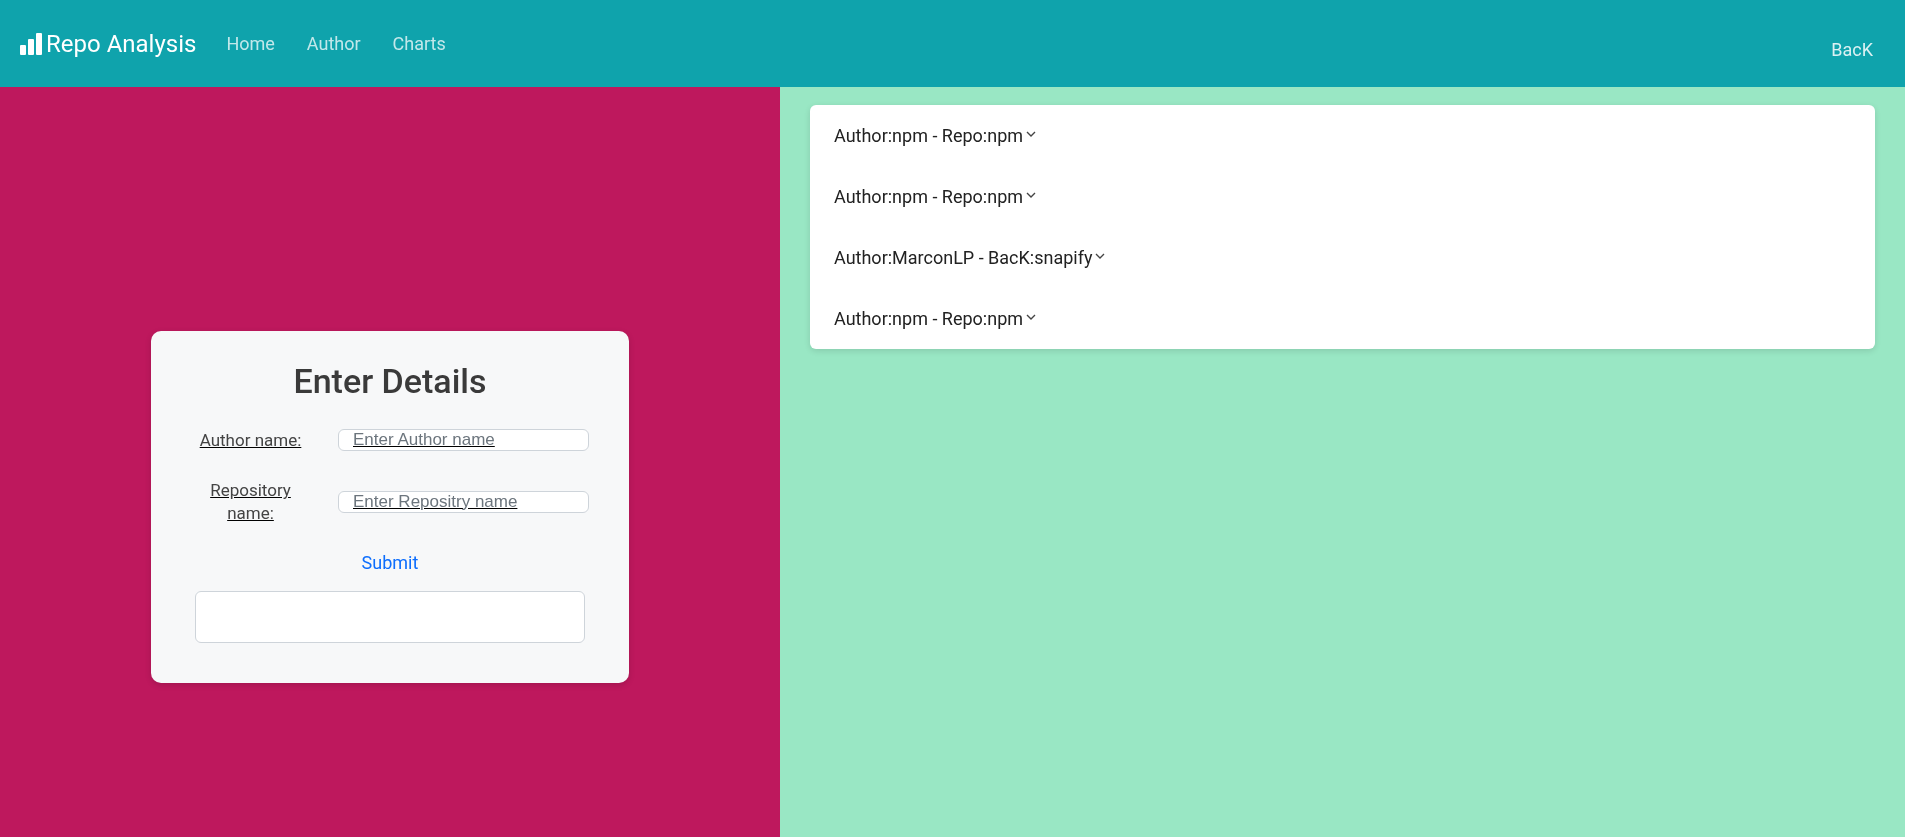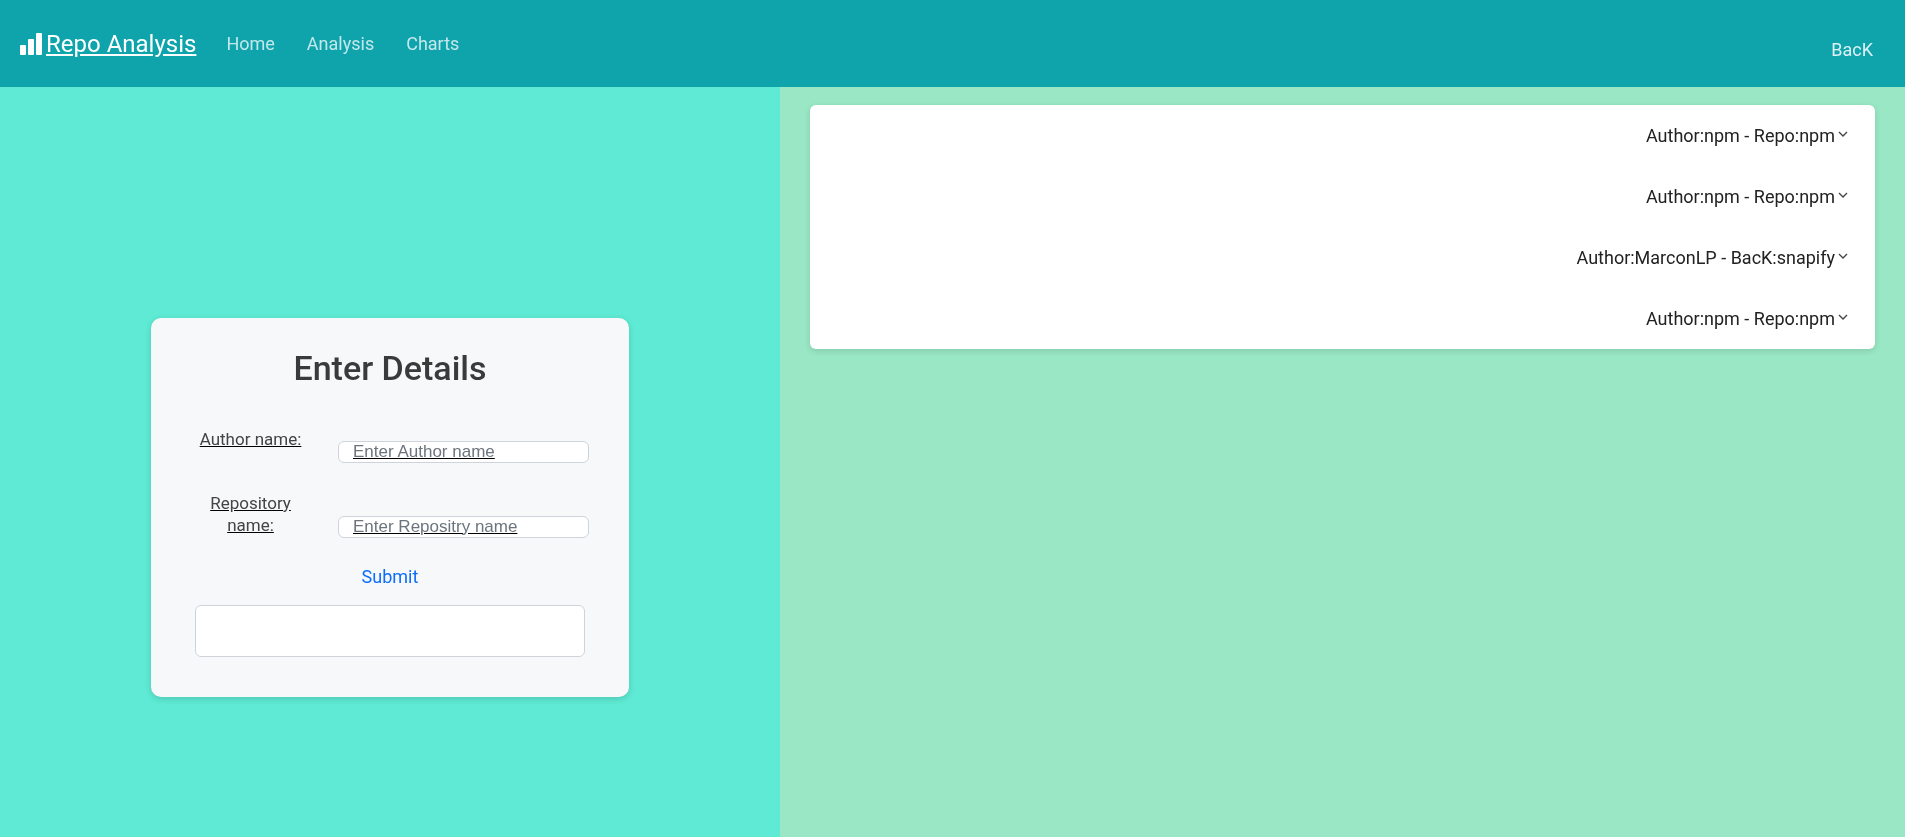"Repo Analysis" .brand { text-decoration: underline -> none }
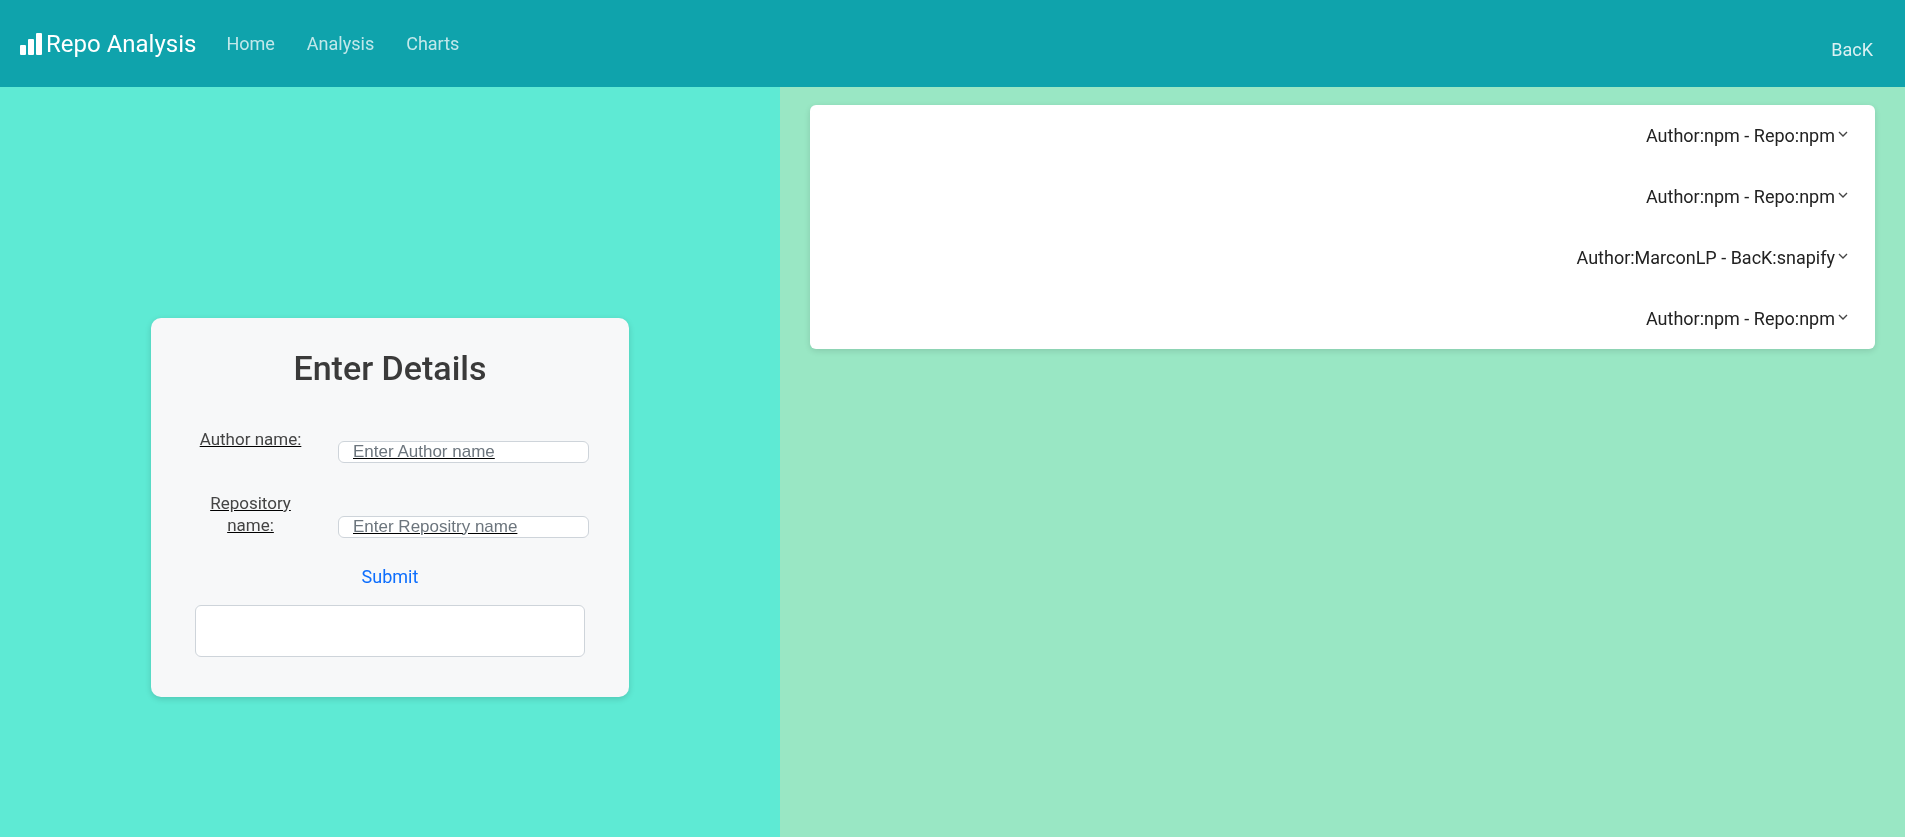"Analysis" span.nav-link { text: Analysis -> Author }
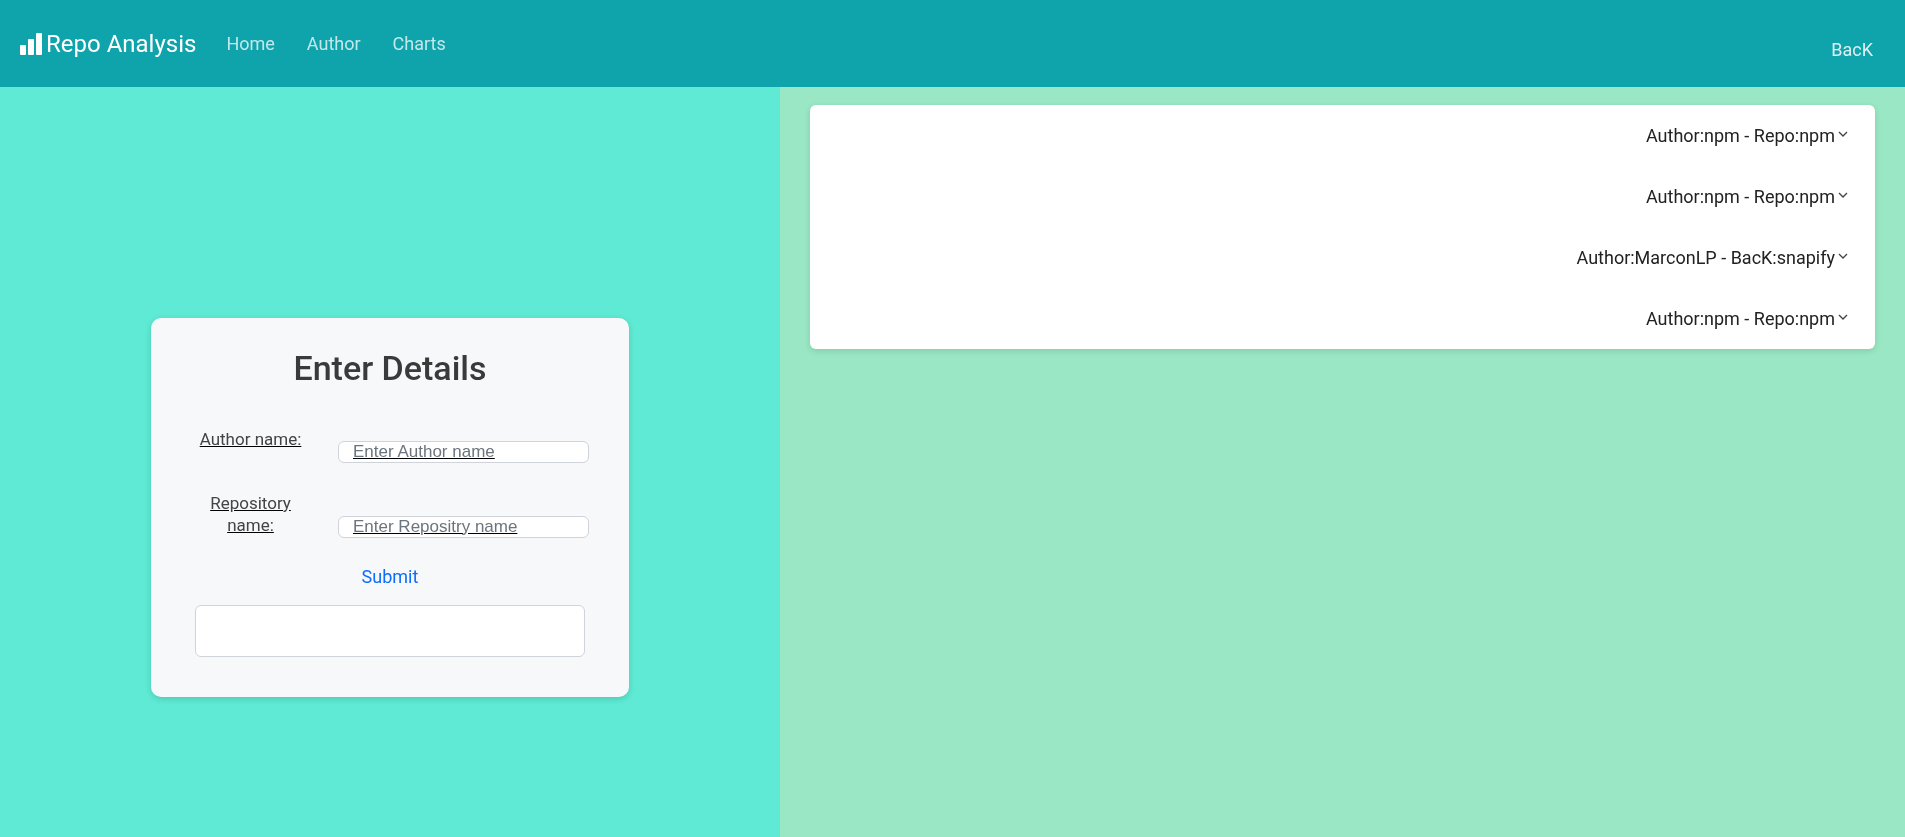"Author:npm - Repo:npm" .accordion-item { justify-content: flex-end -> flex-start }
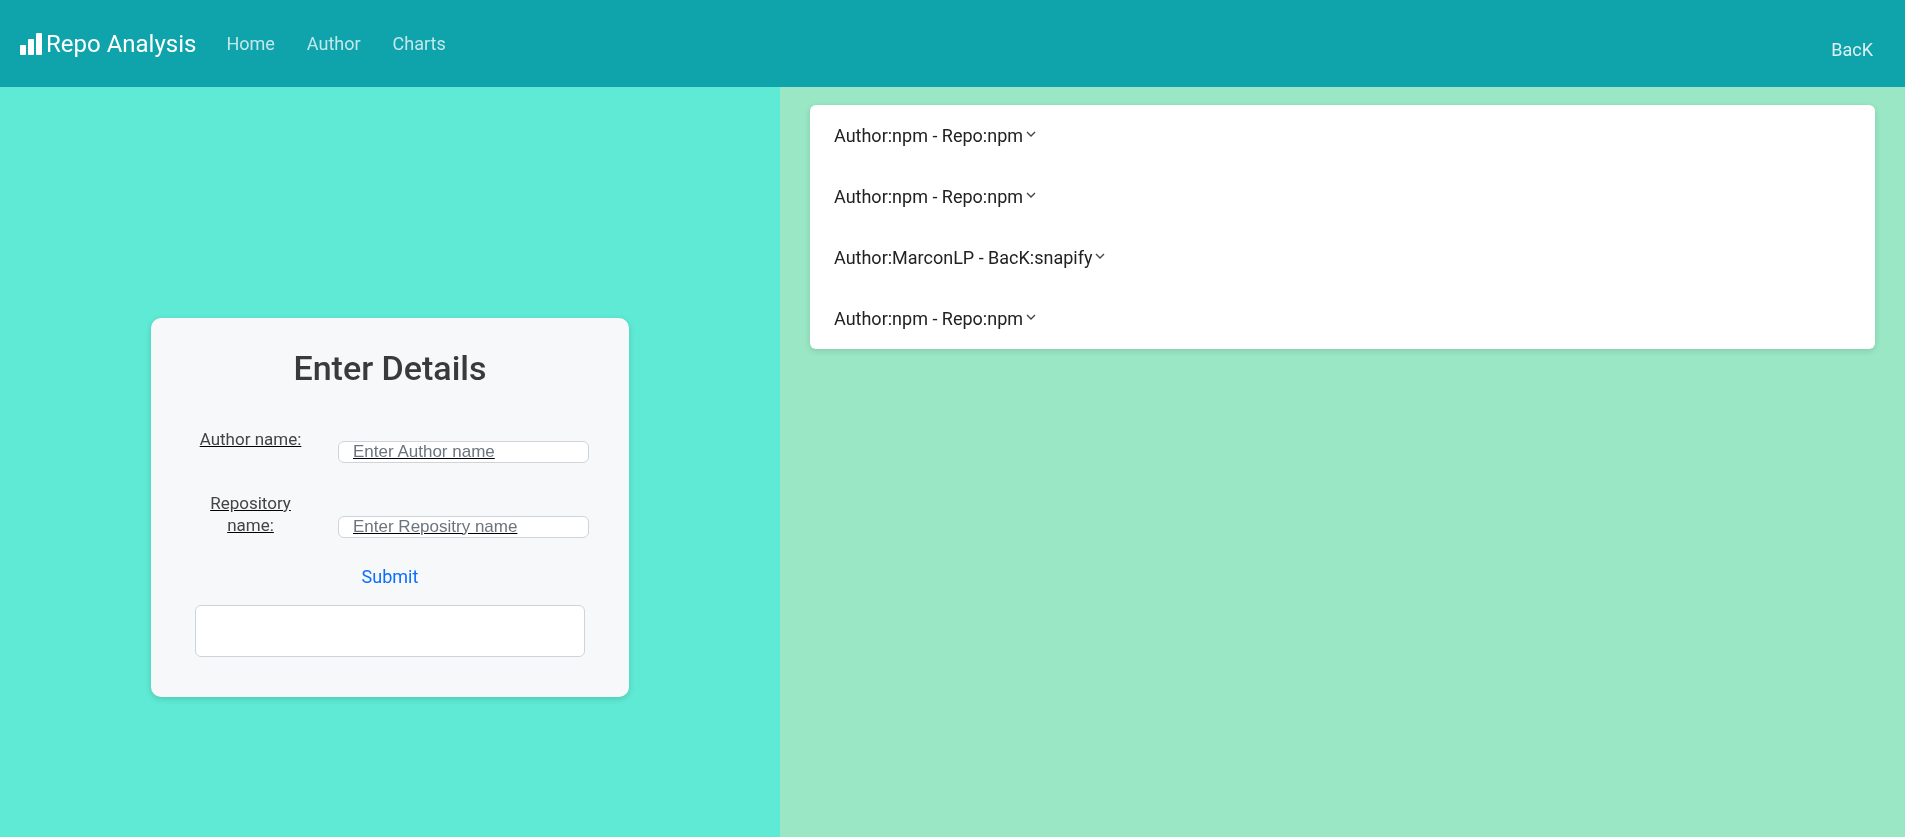"Enter Details" .left-panel { background-color: #5eead4 -> #be185d }
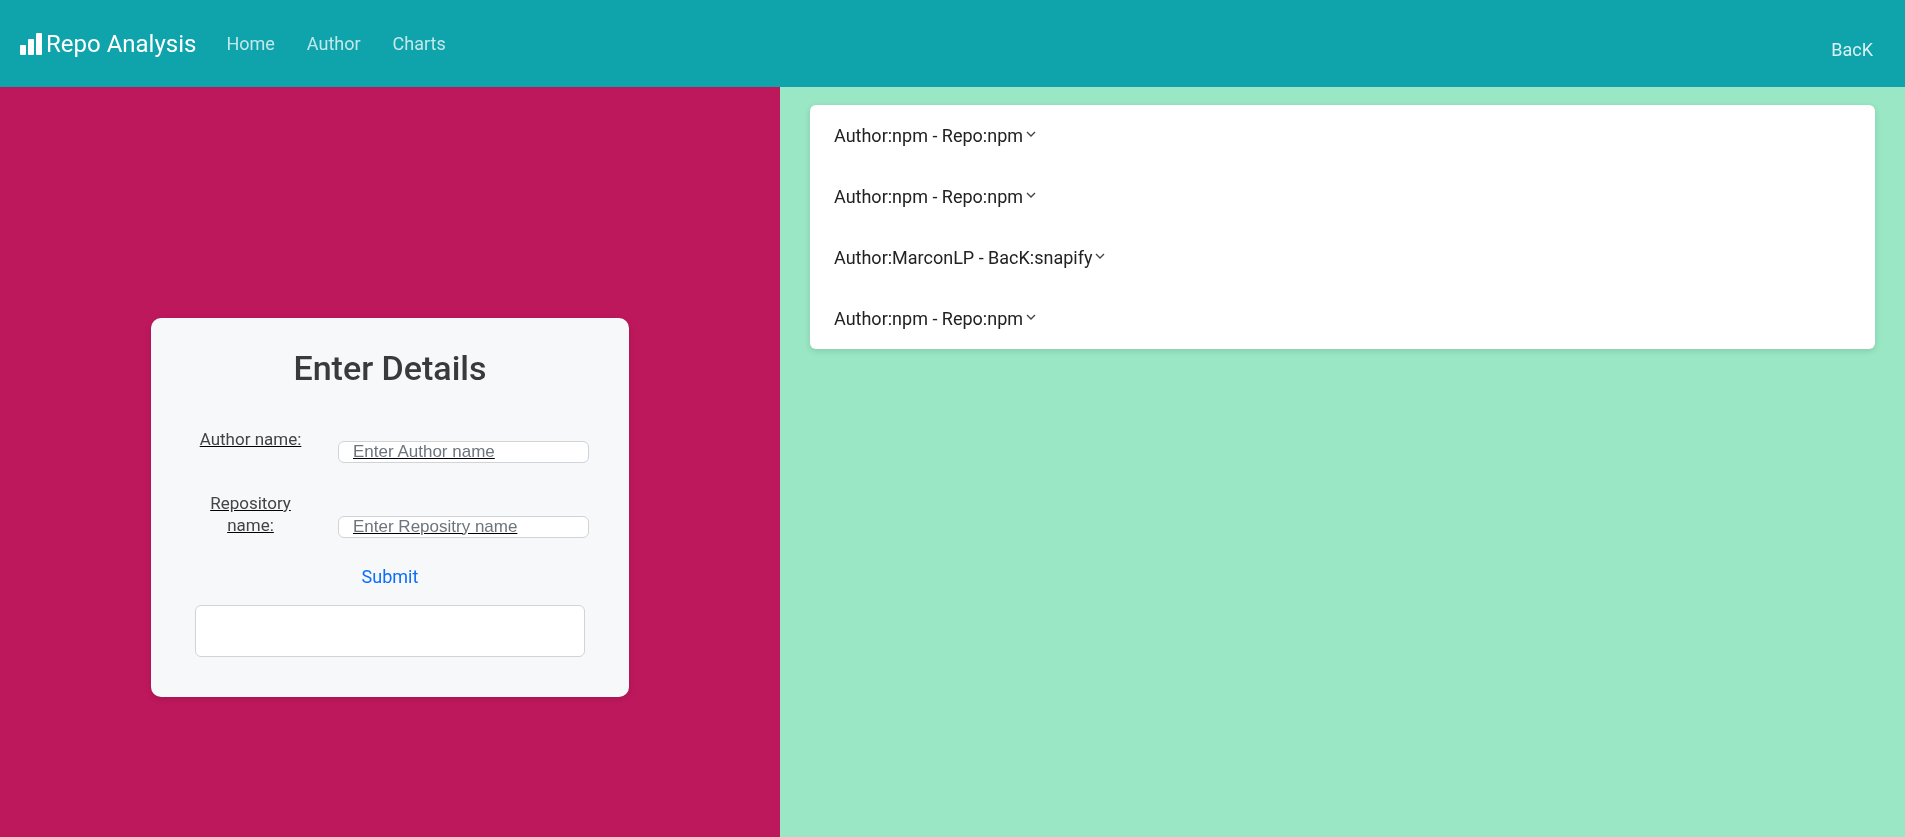"Enter Author name" .form-input { margin-top: 25px -> none }
